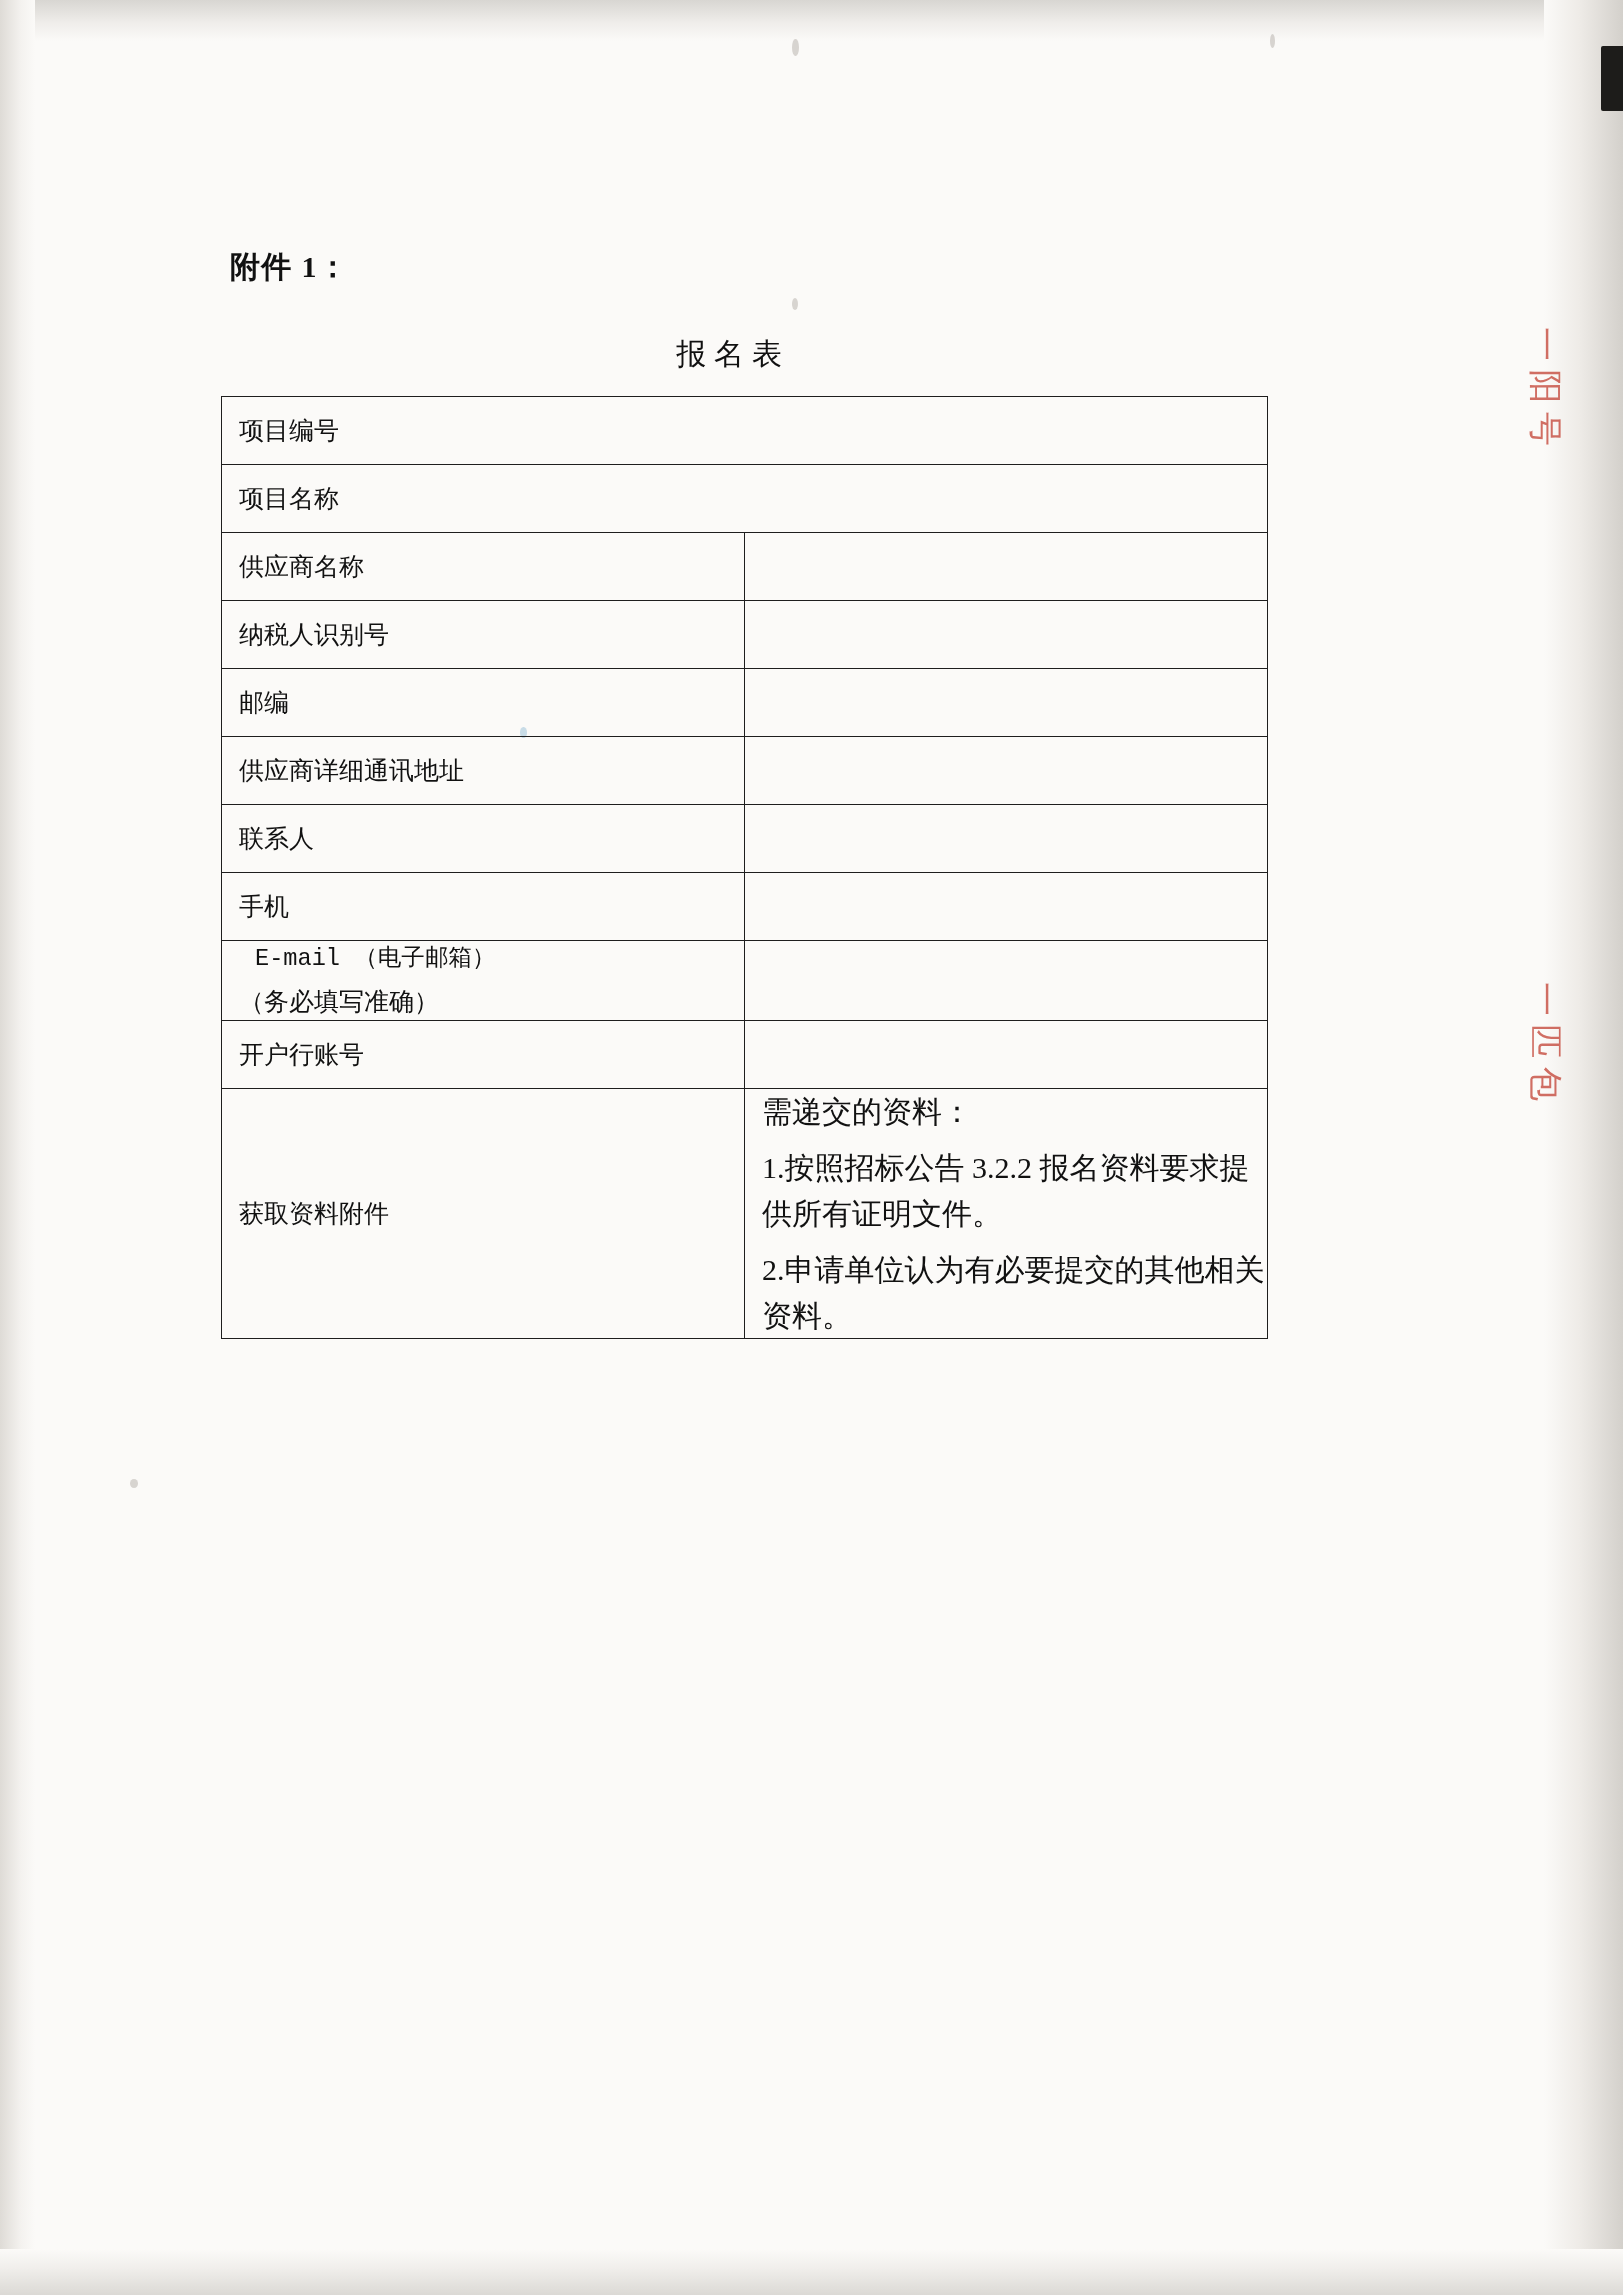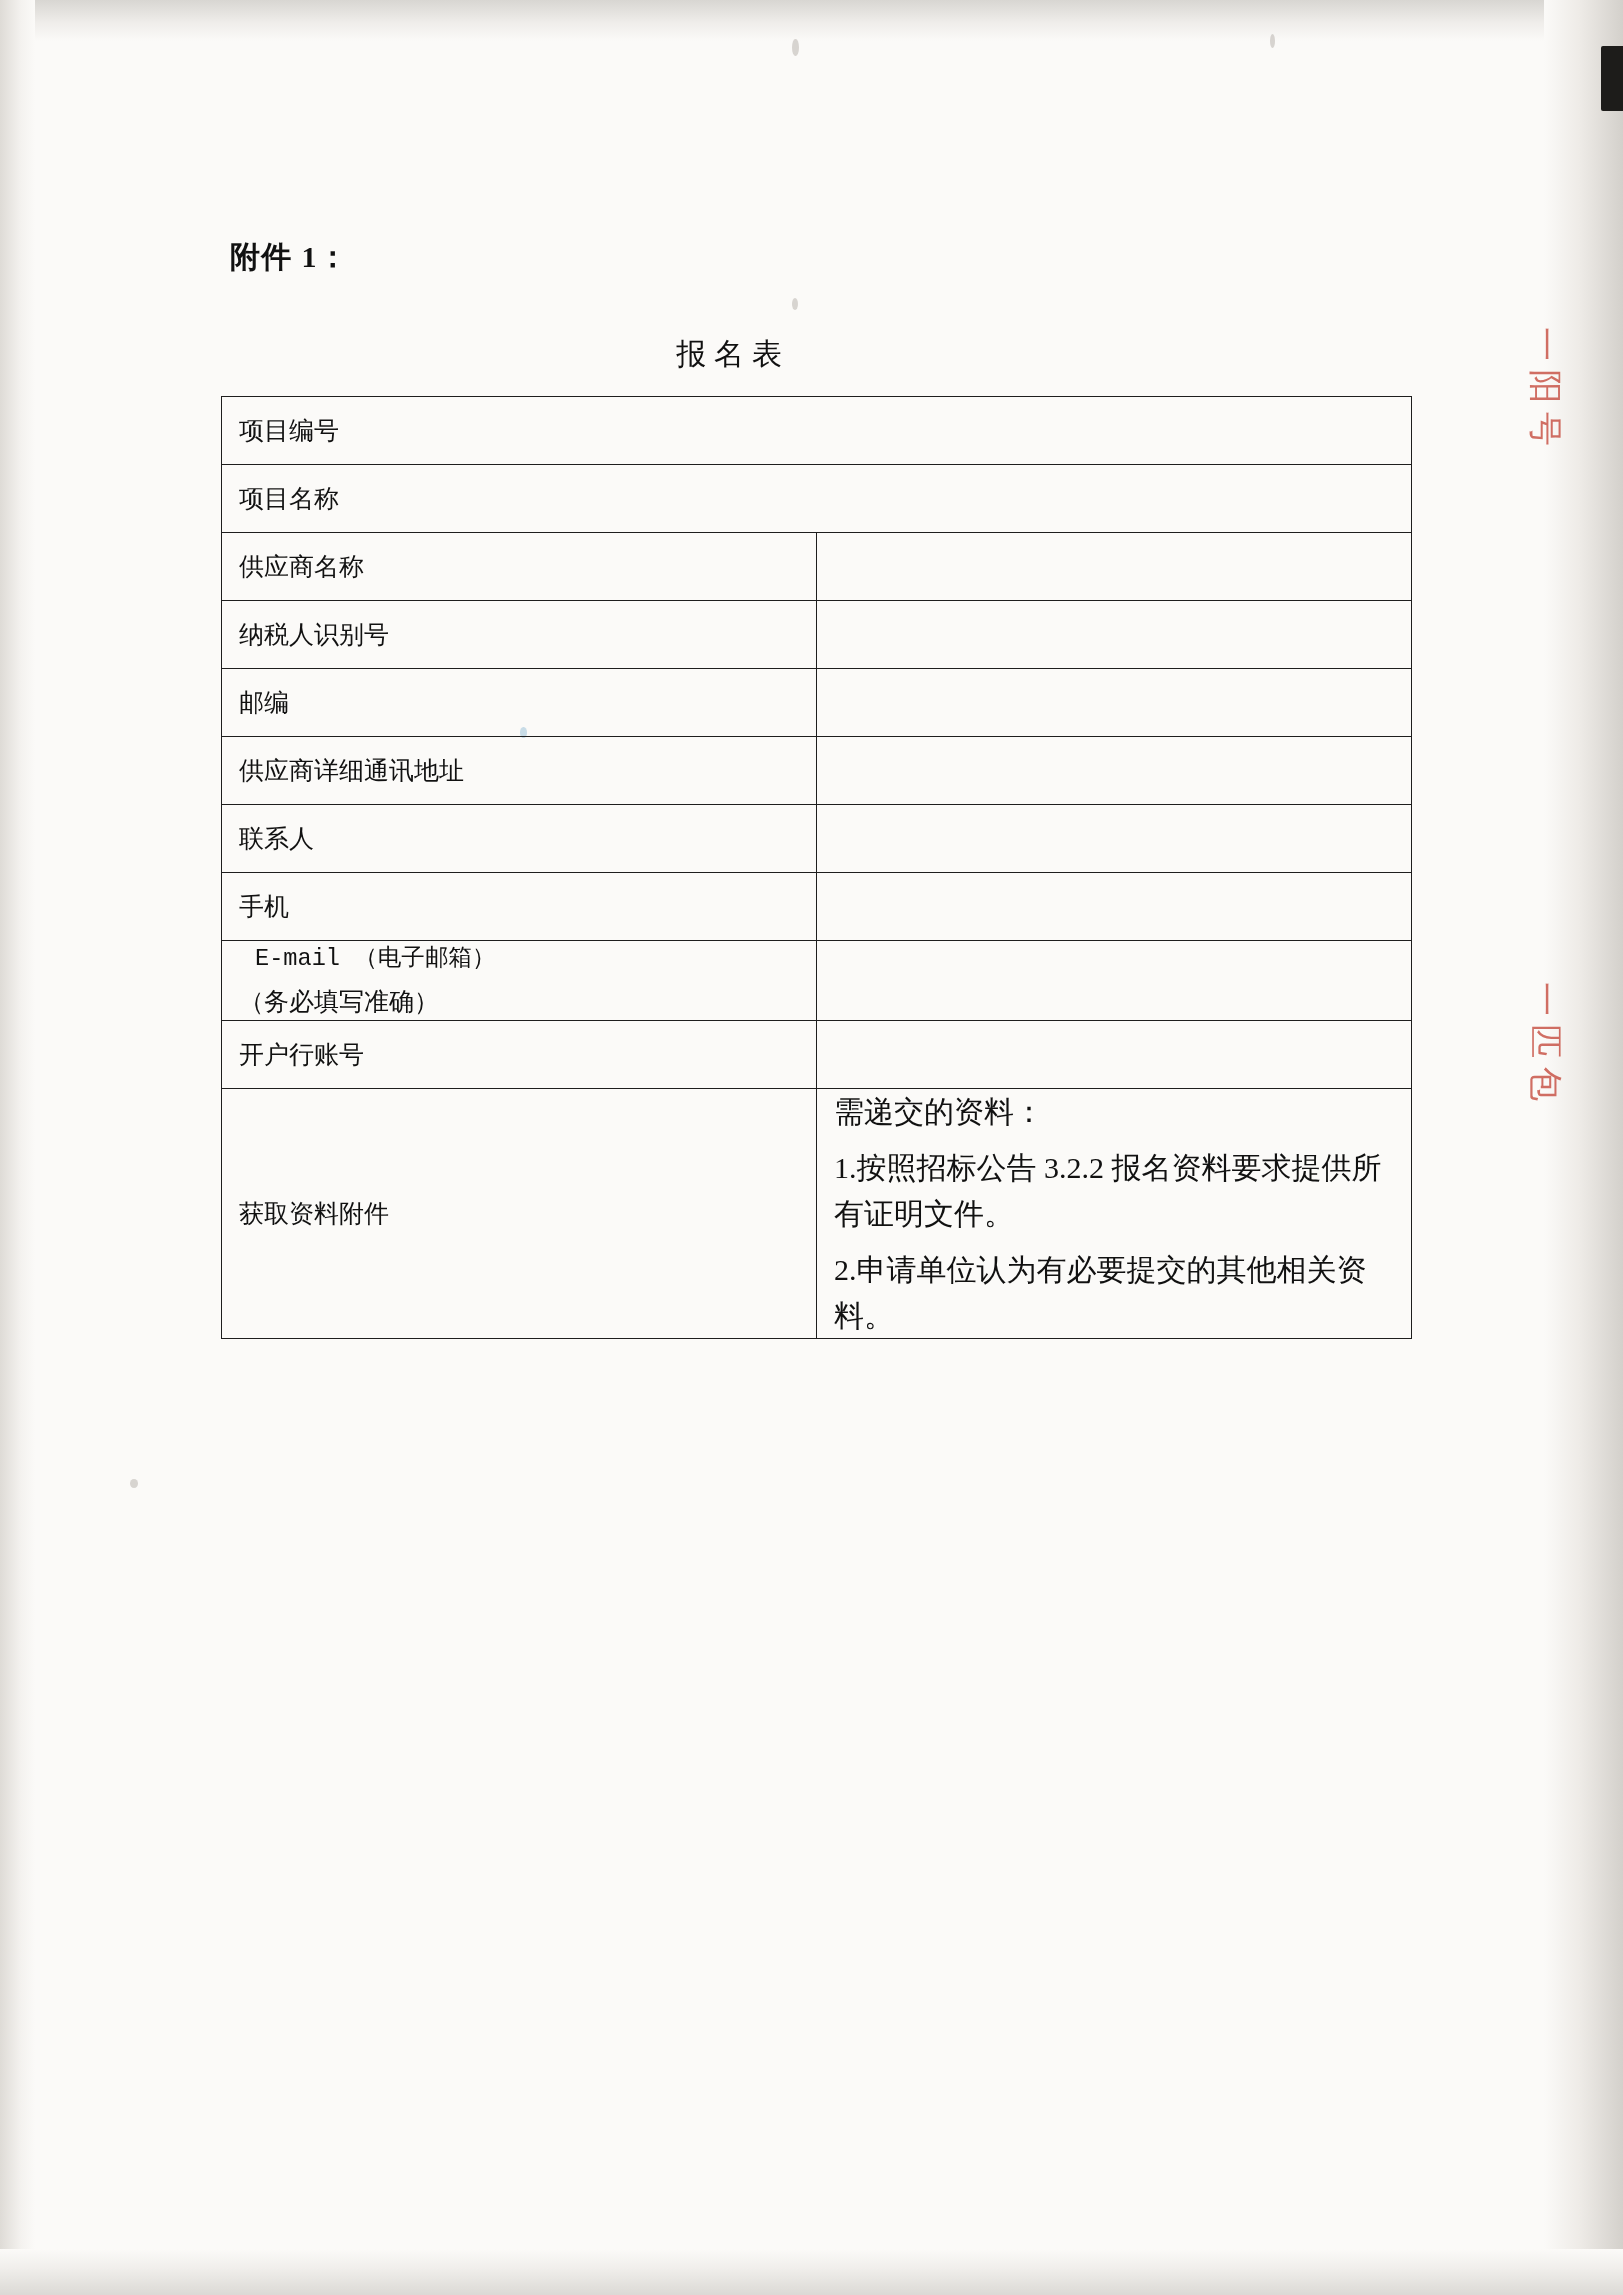"附件 1：" .attachment-label { top: 237px -> 247px }
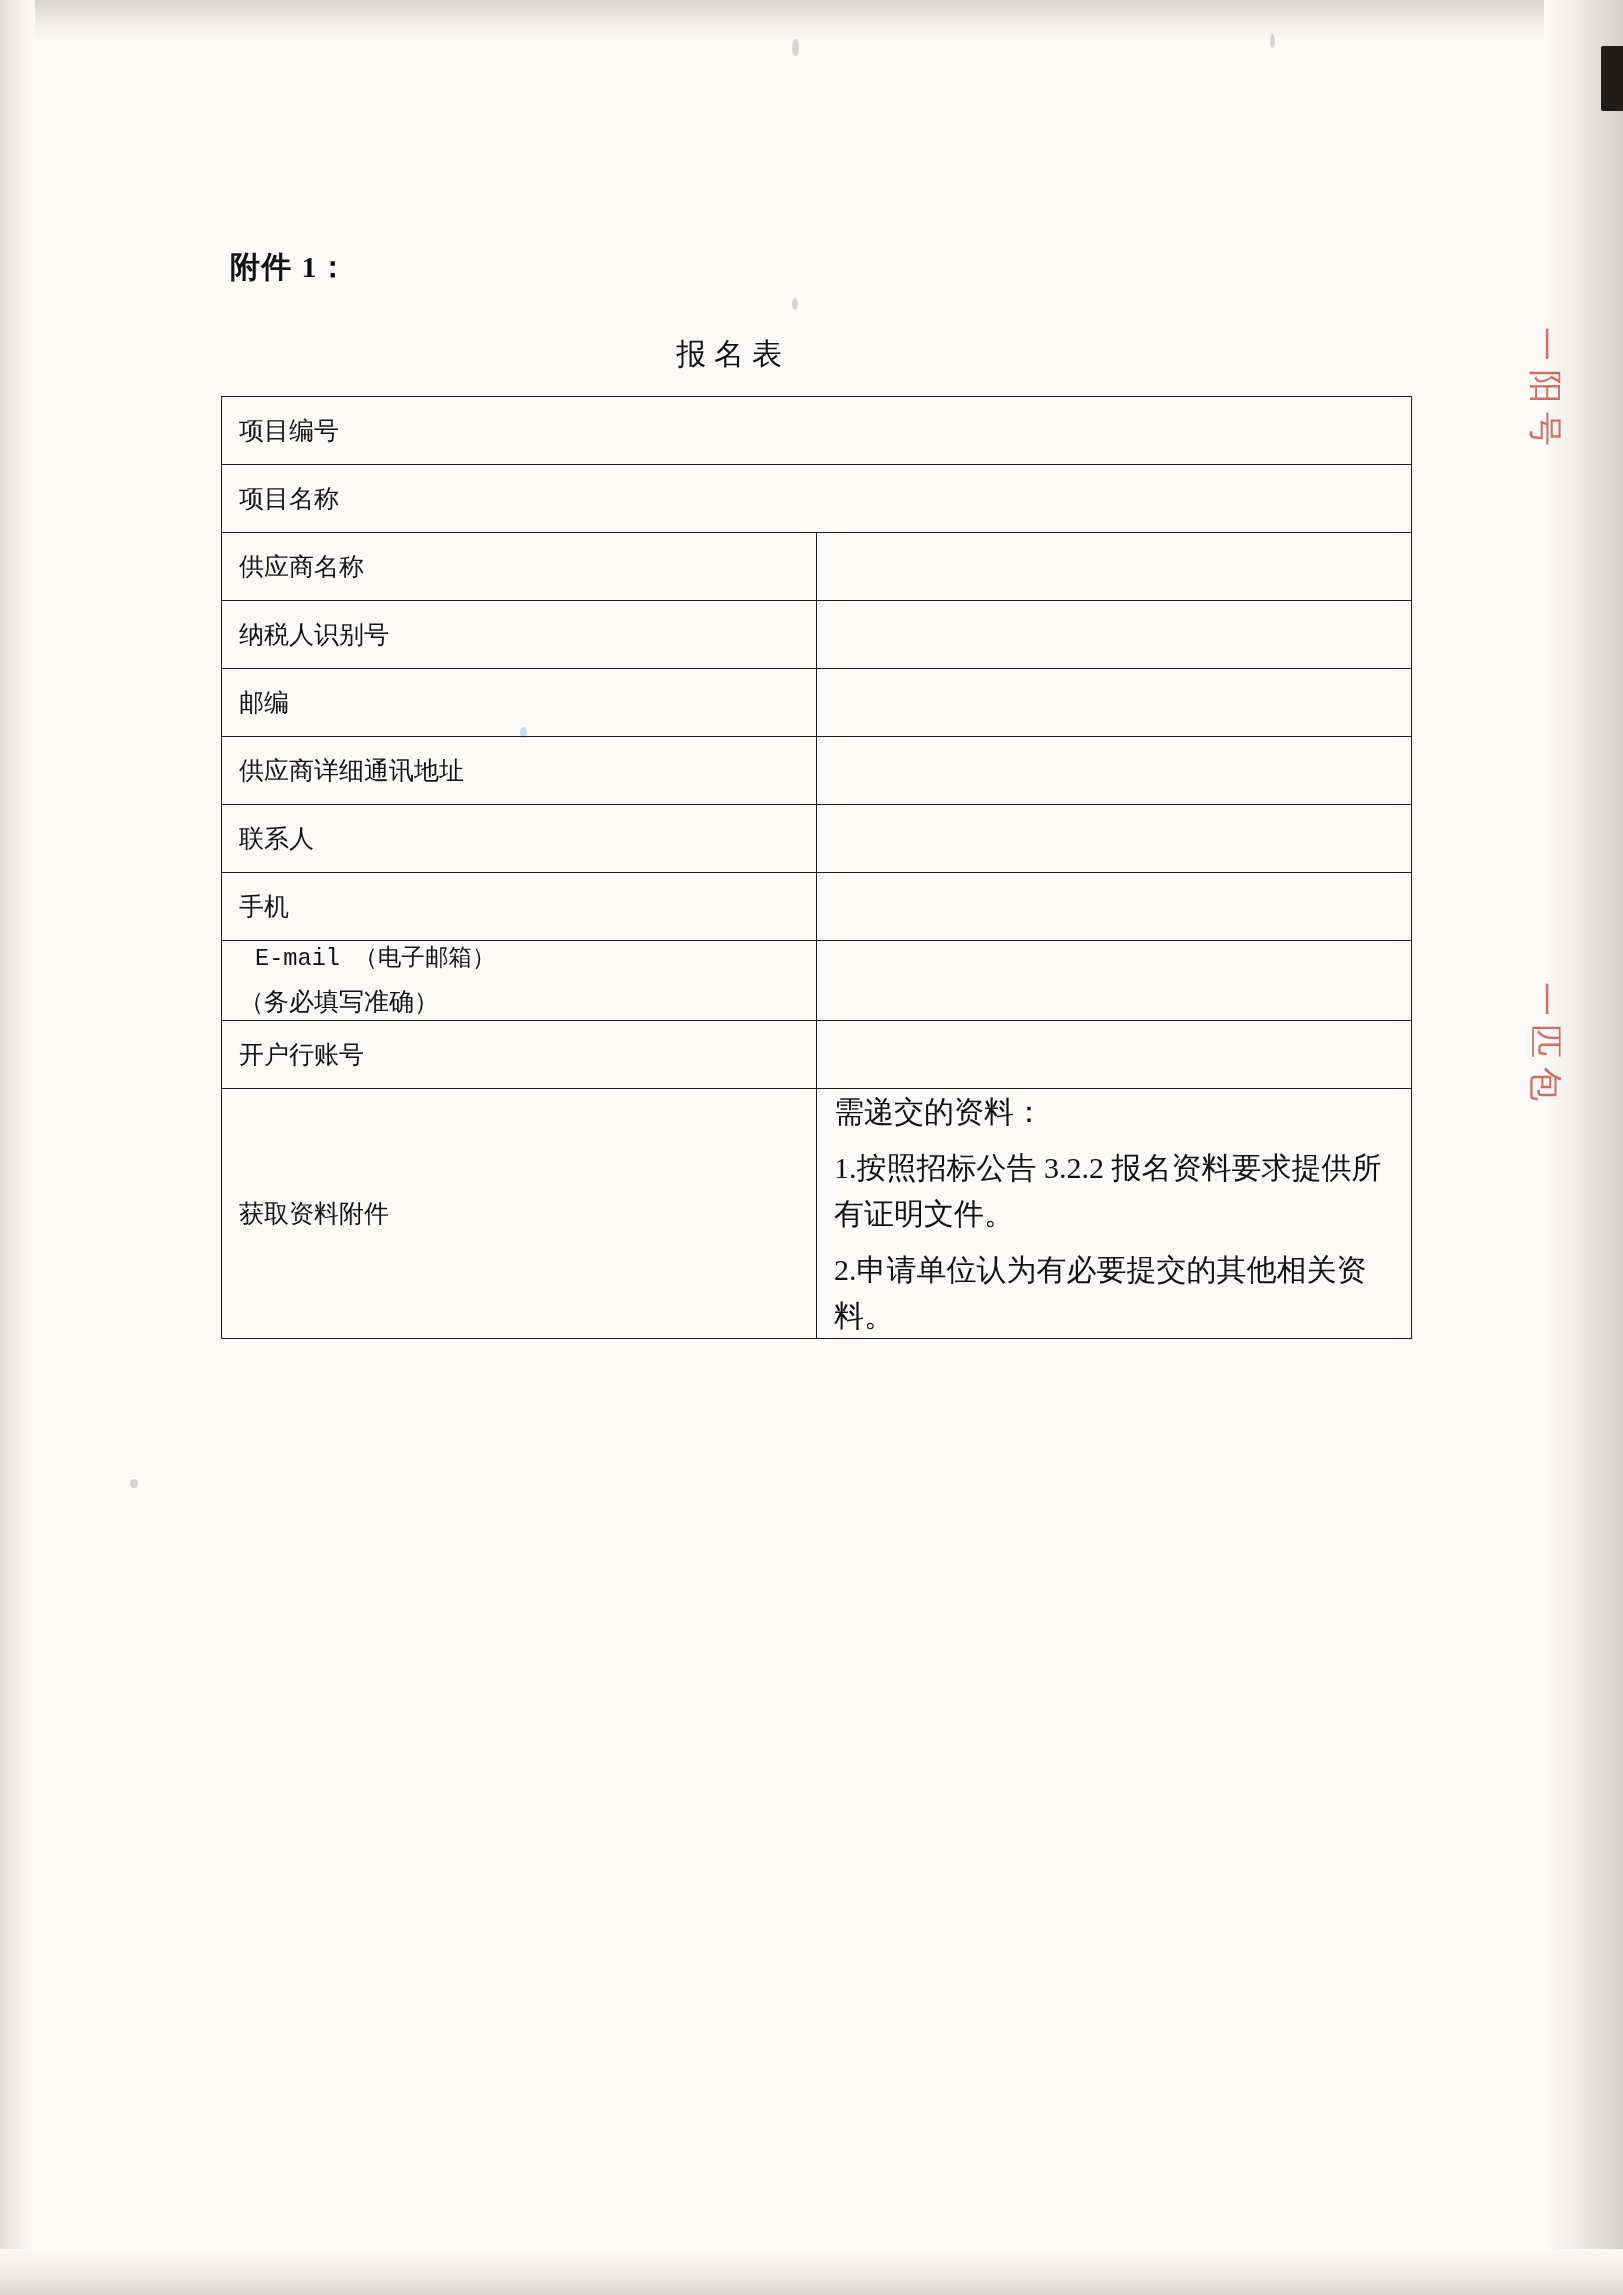"项目编号" table.form { width: 1191px -> 1047px }
